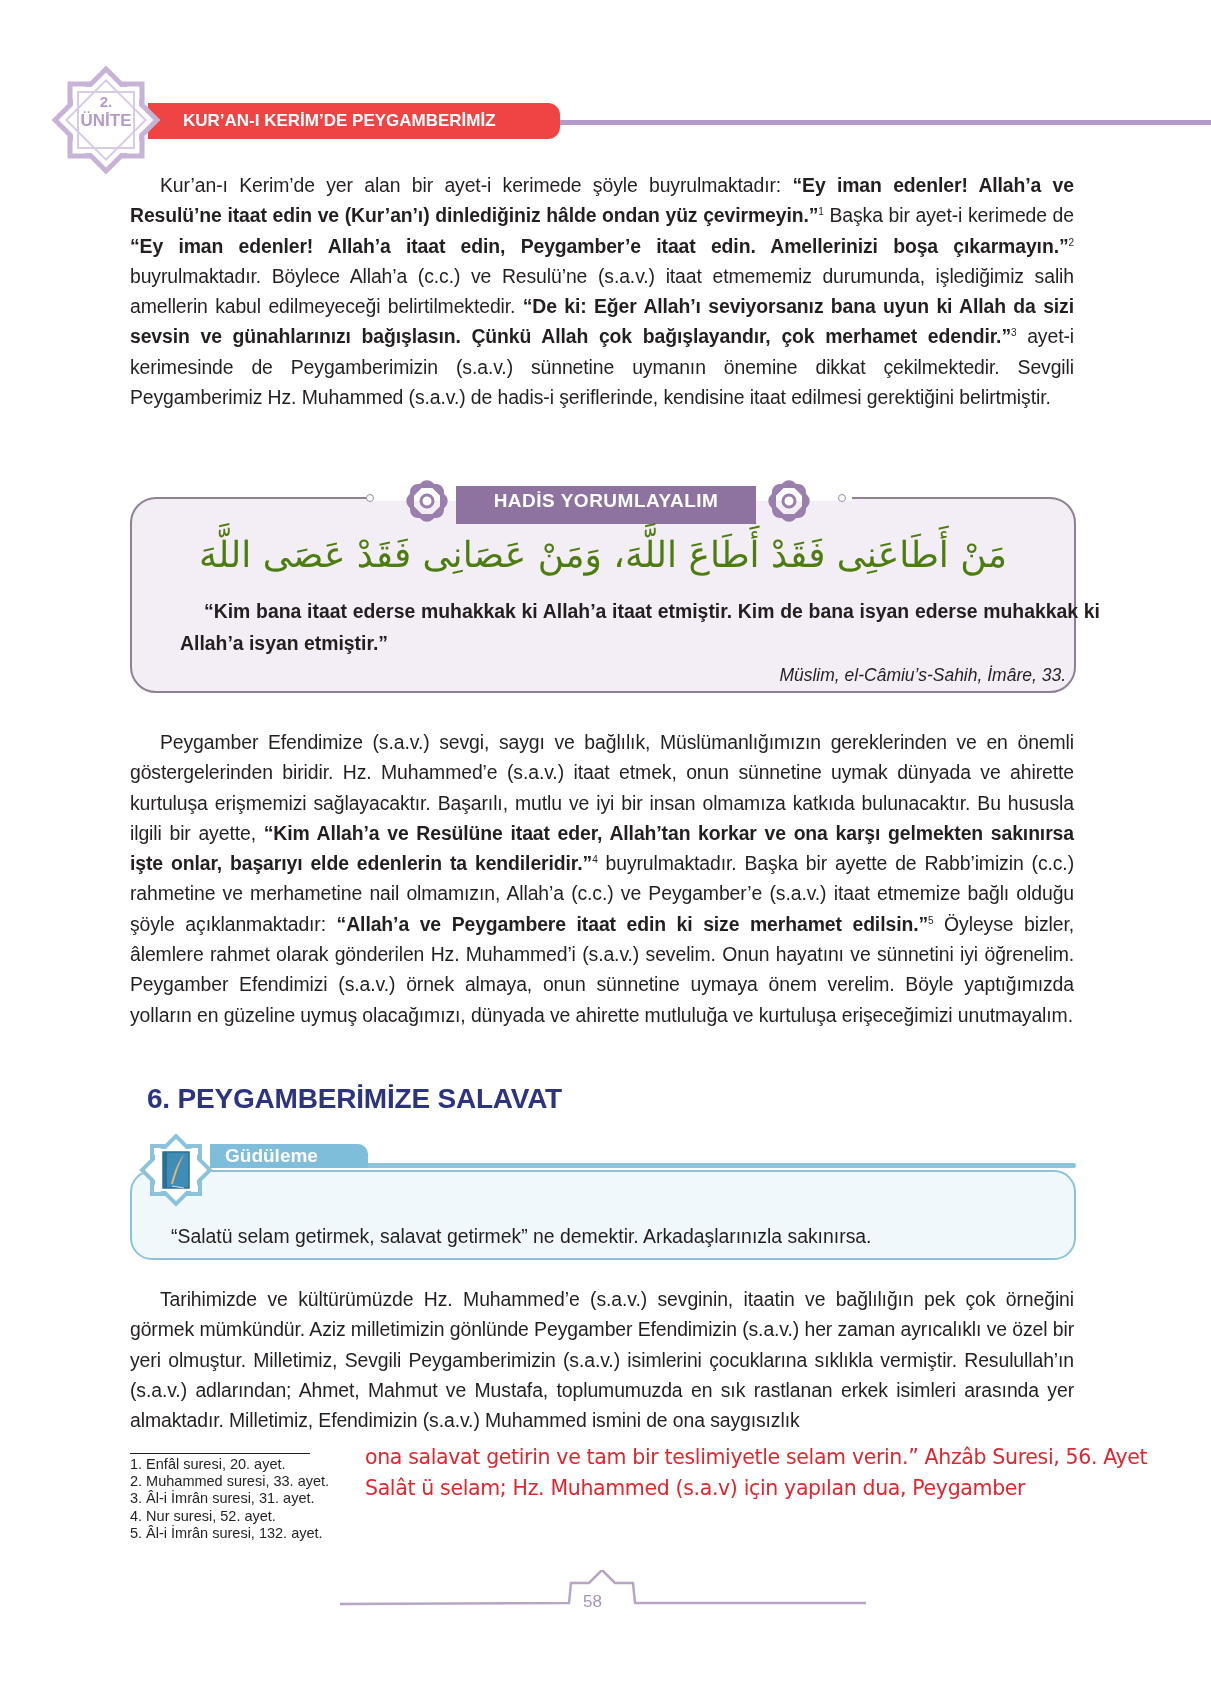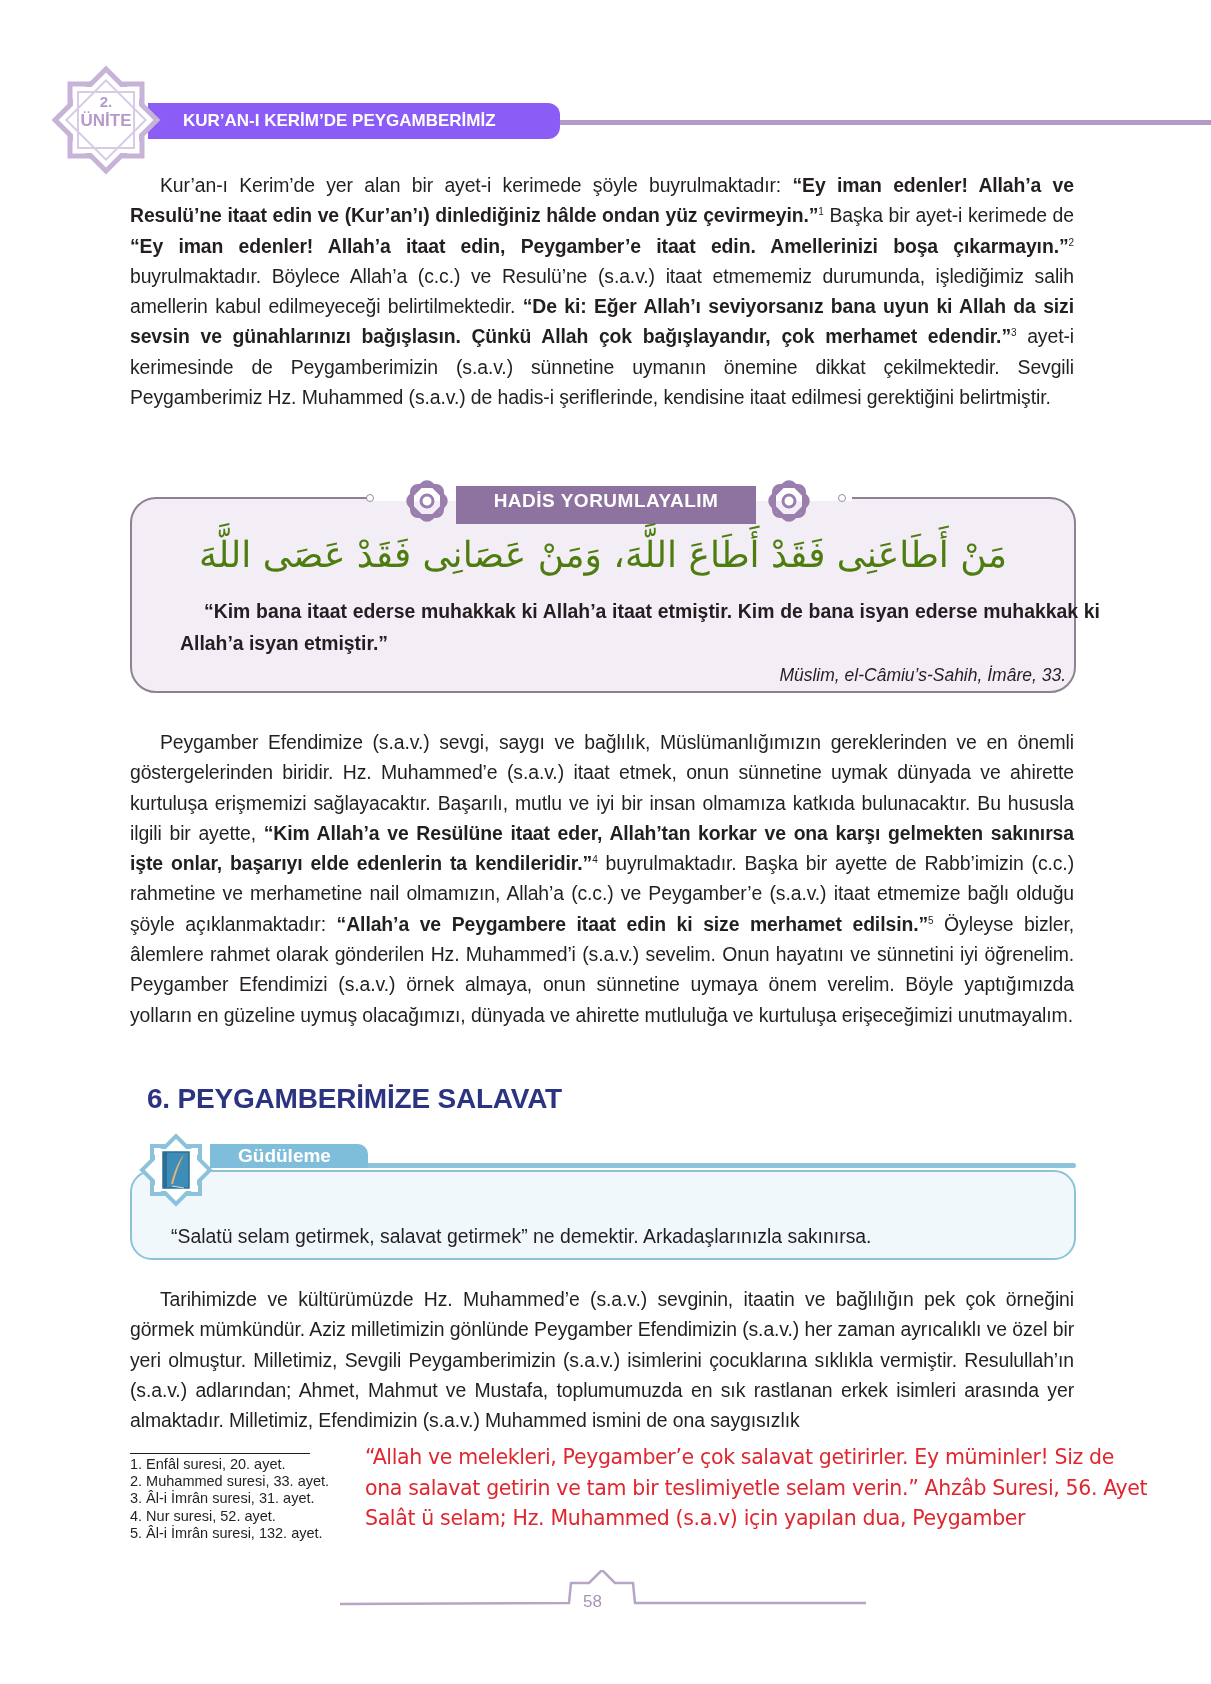"KUR’AN-I KERİM’DE PEYGAMBERİMİZ" #chapter-bar { background: #8b5cf6 -> #ef4444 }
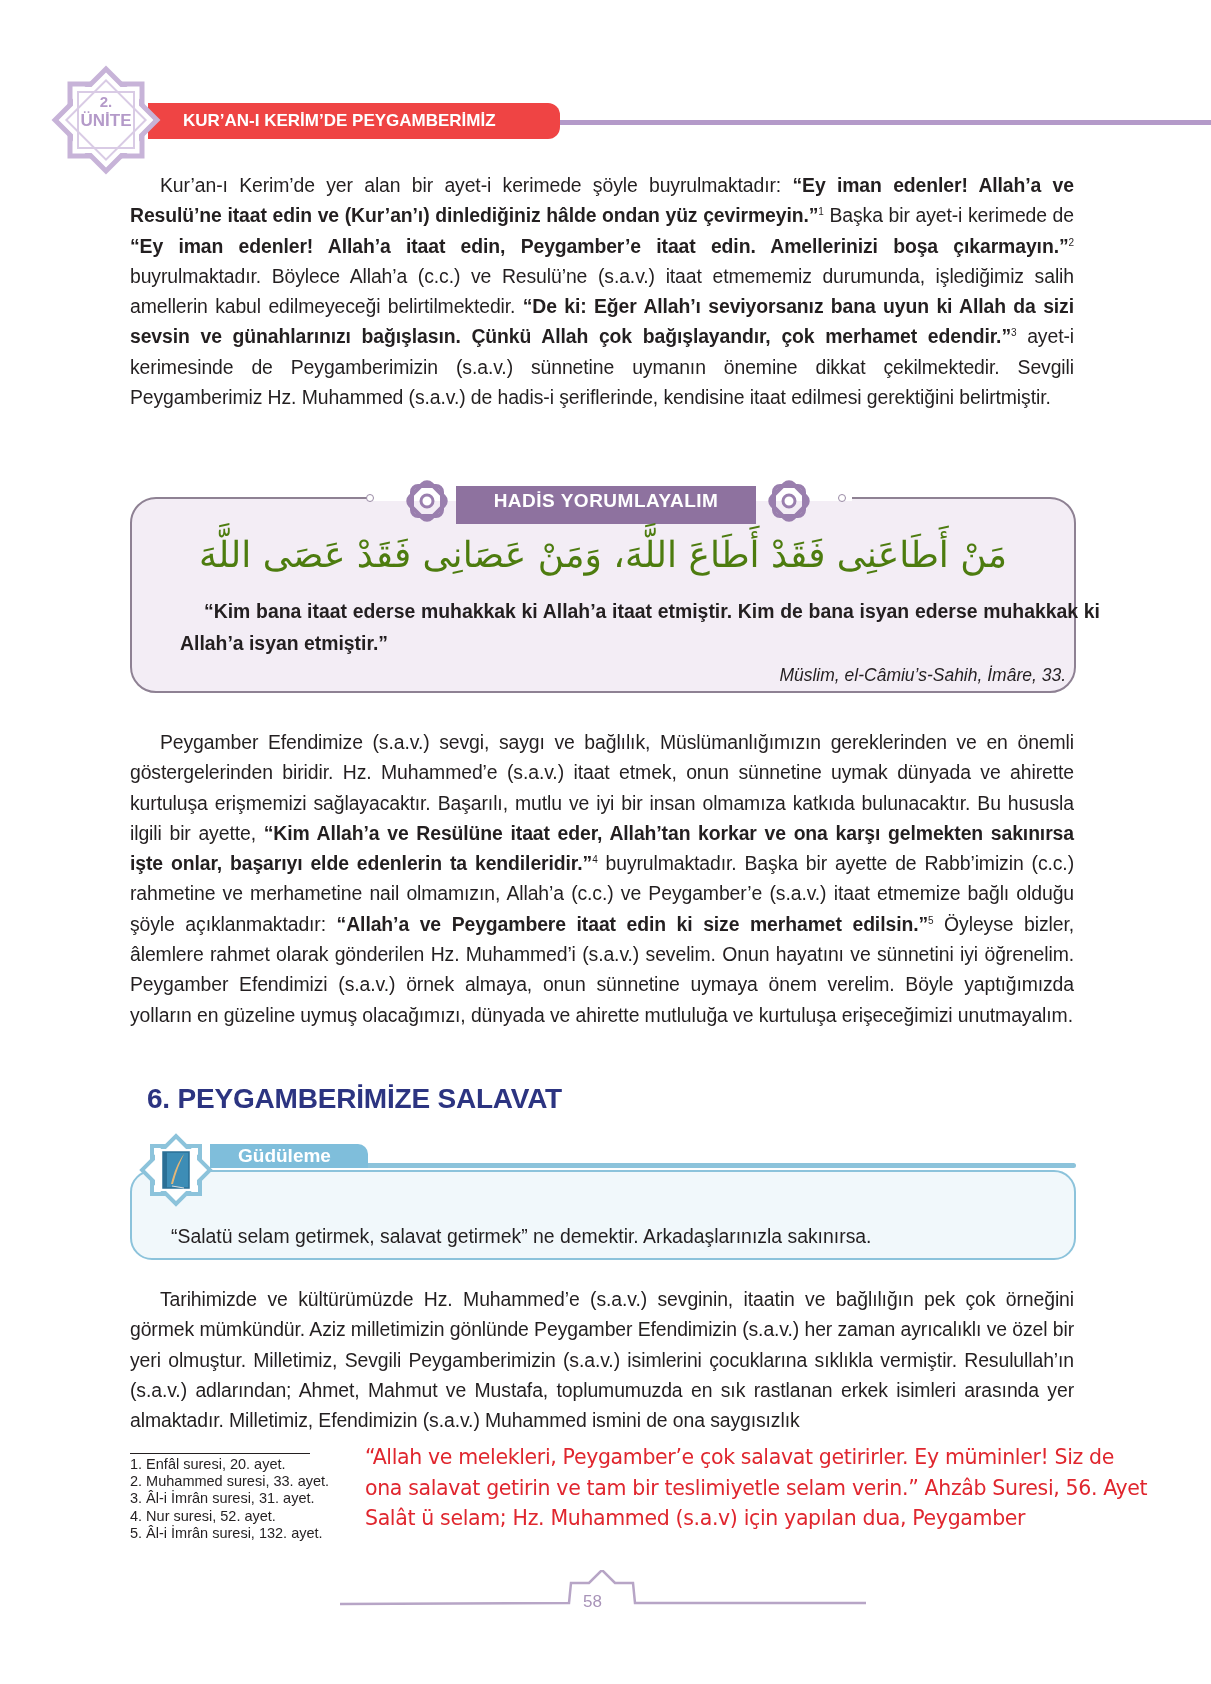"Güdüleme" #motivation-tab { padding-left: 28px -> 15px }
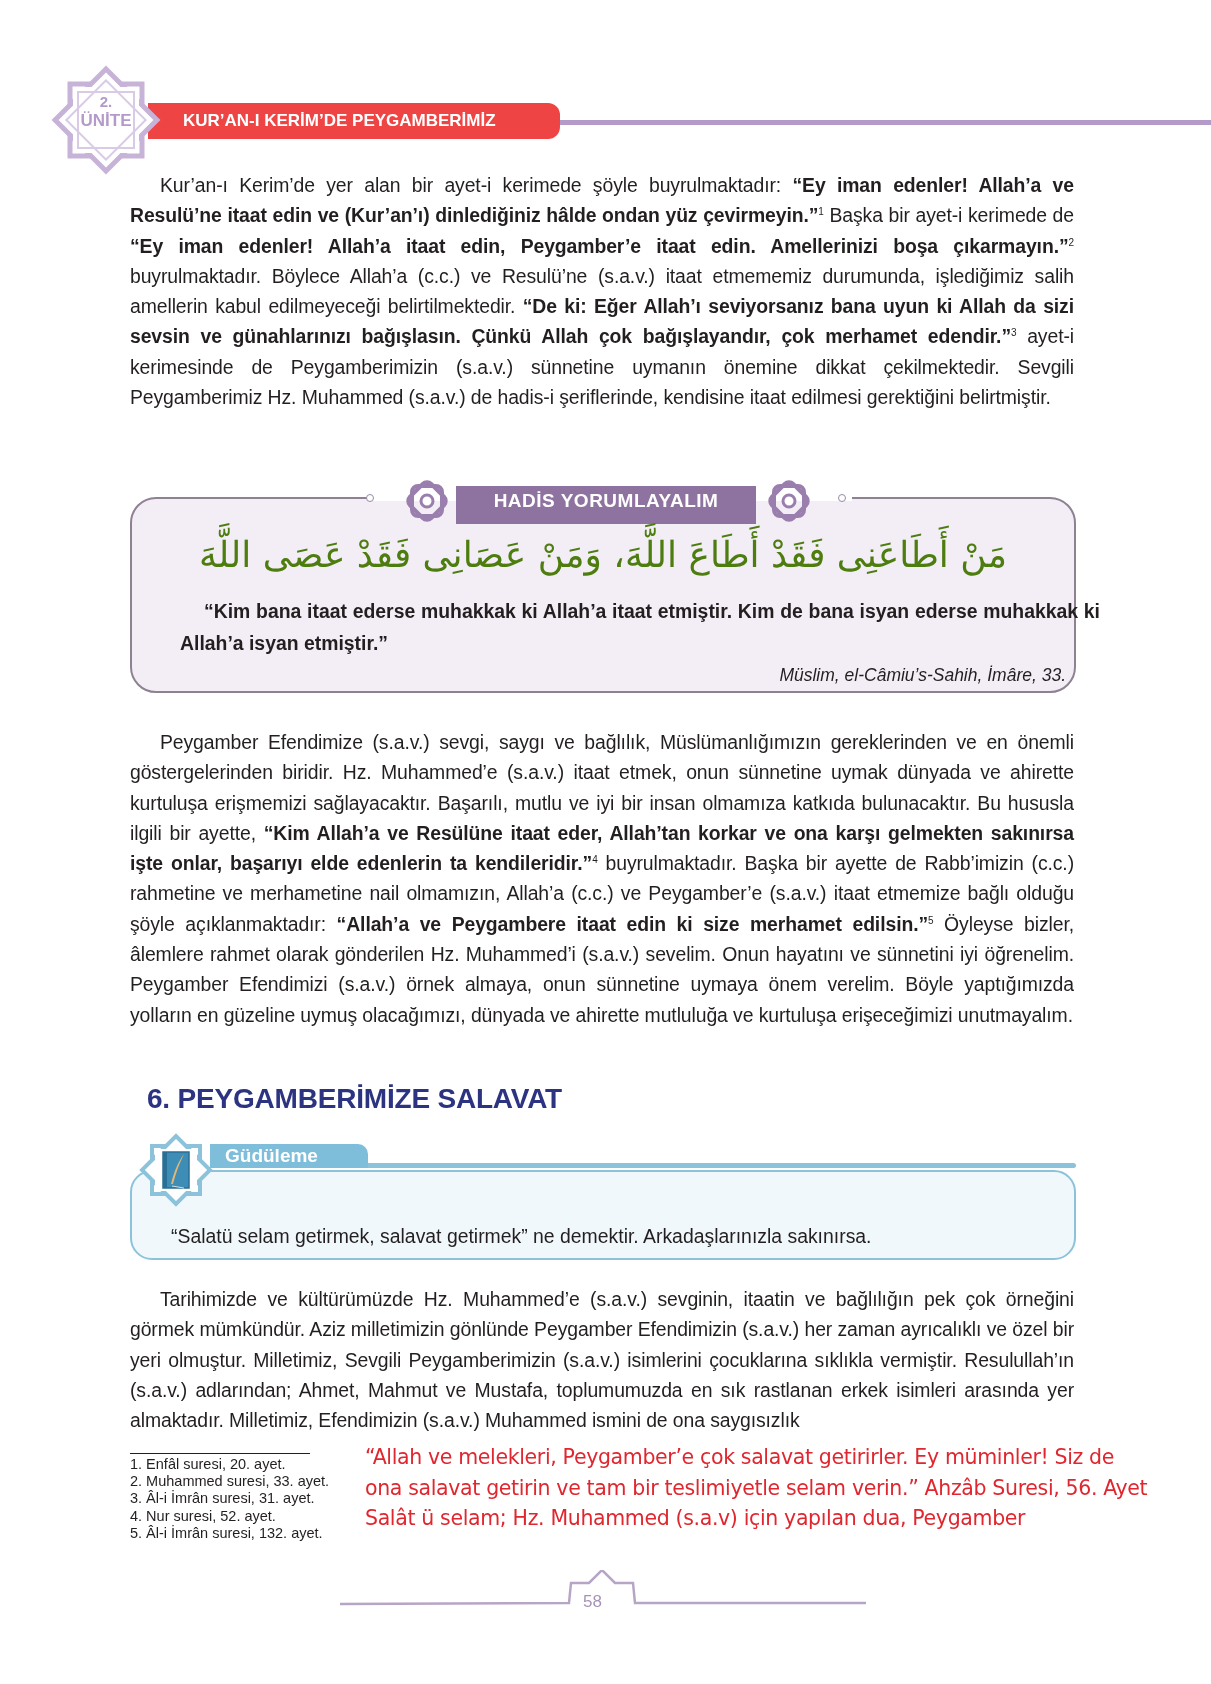"“Allah ve melekleri, Peygamber’e çok" div { html: <div>“Allah ve melekleri, Peygamber’e çok salavat getirirler. Ey müminler! Siz de</div> -> none }
